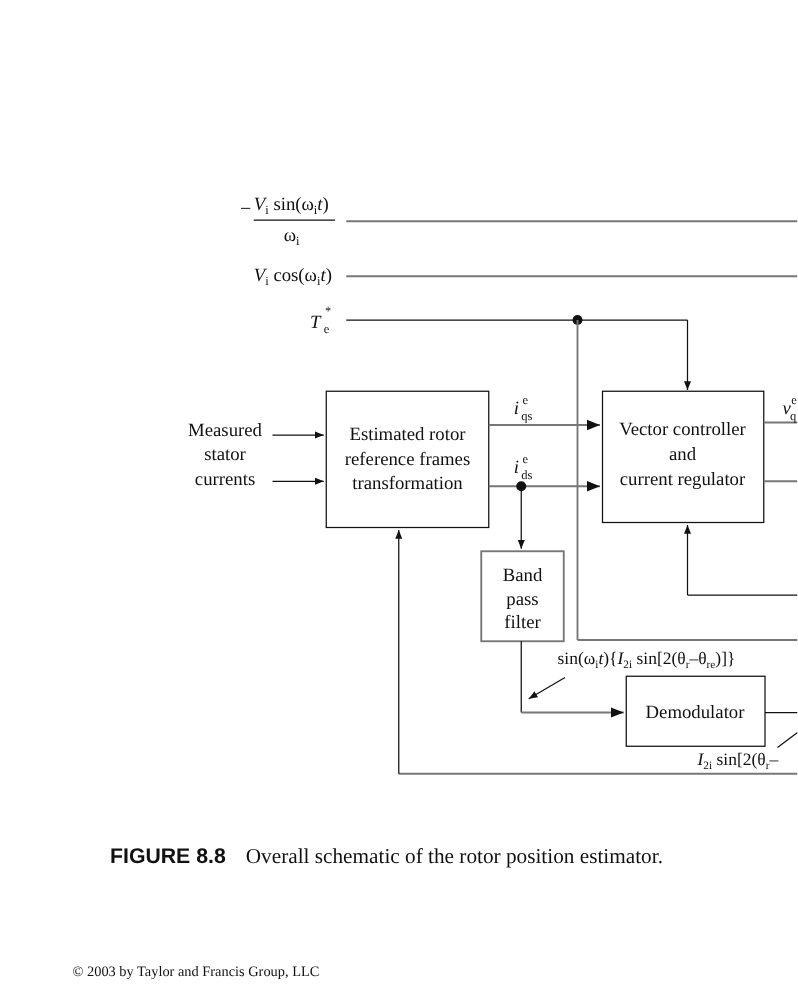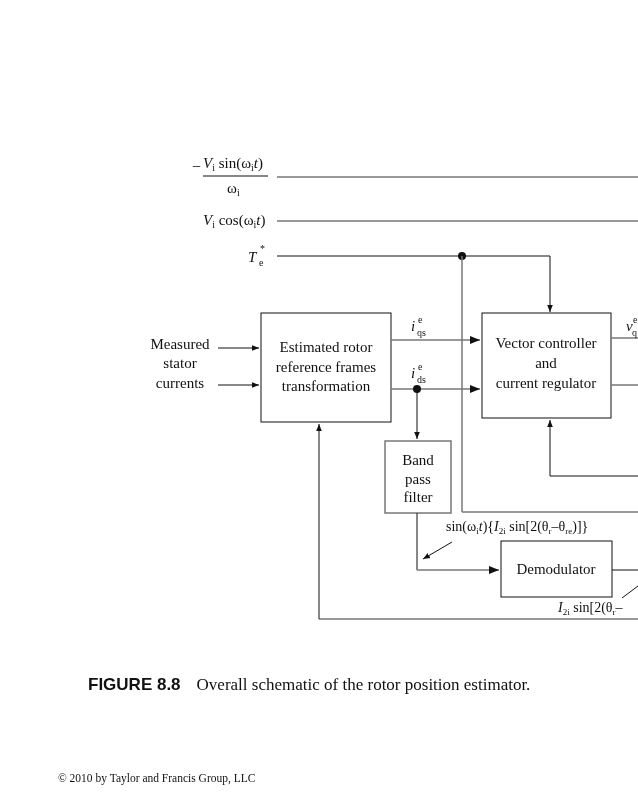"© 2010 by Taylor and" div.copyright { text: 2010 -> 2003 }
